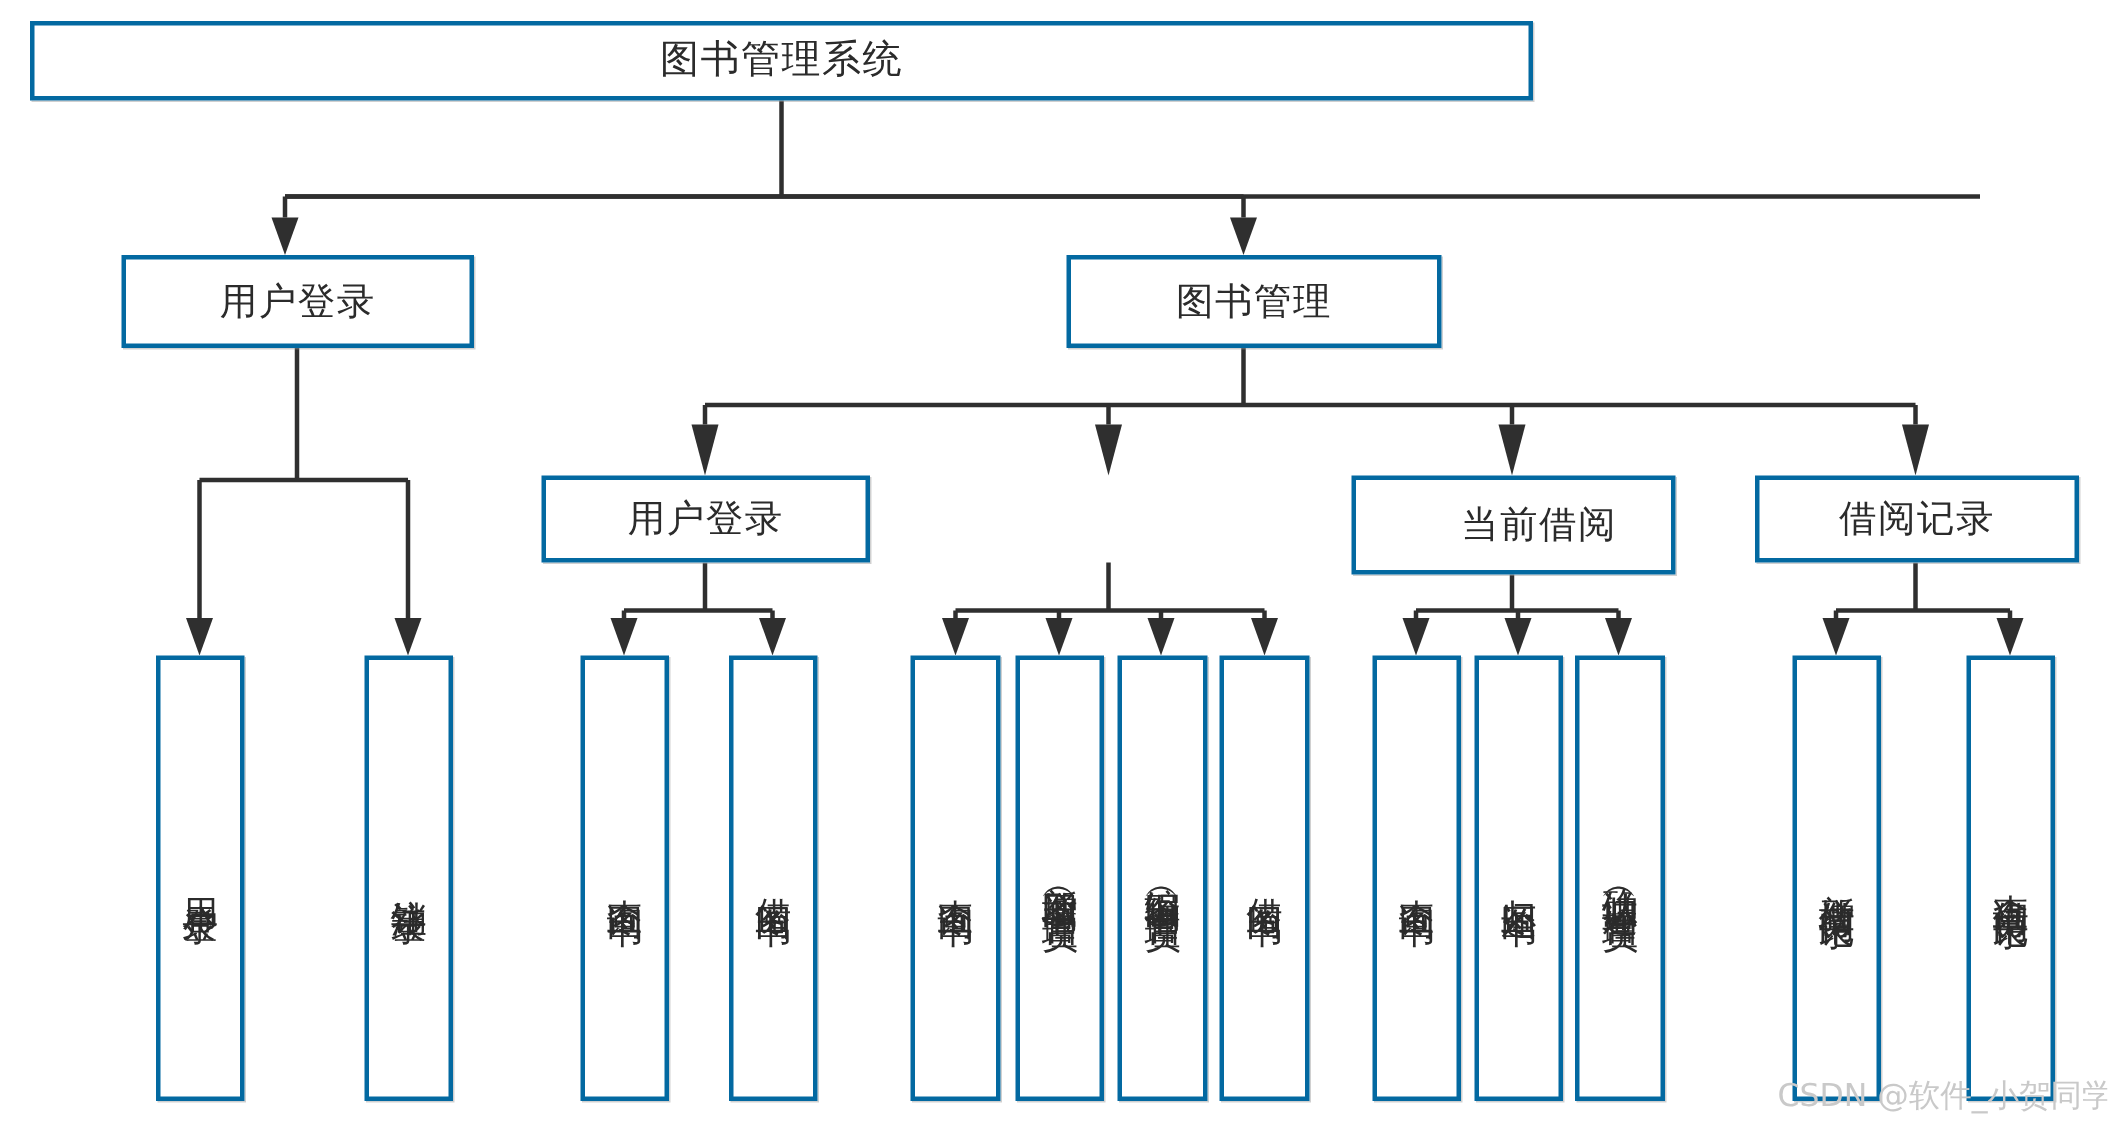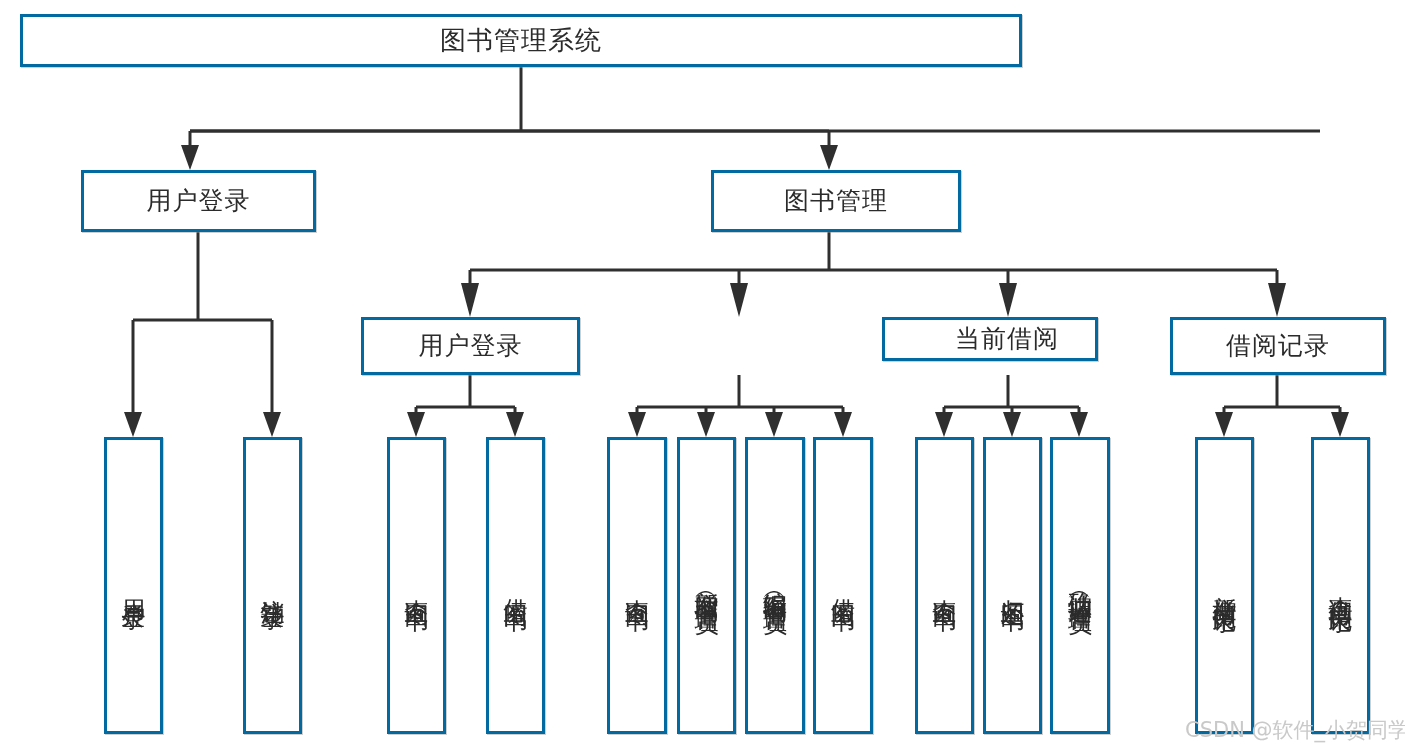"当前借阅" div.node { height: 44px -> 66px; left: 882px -> 901px }
